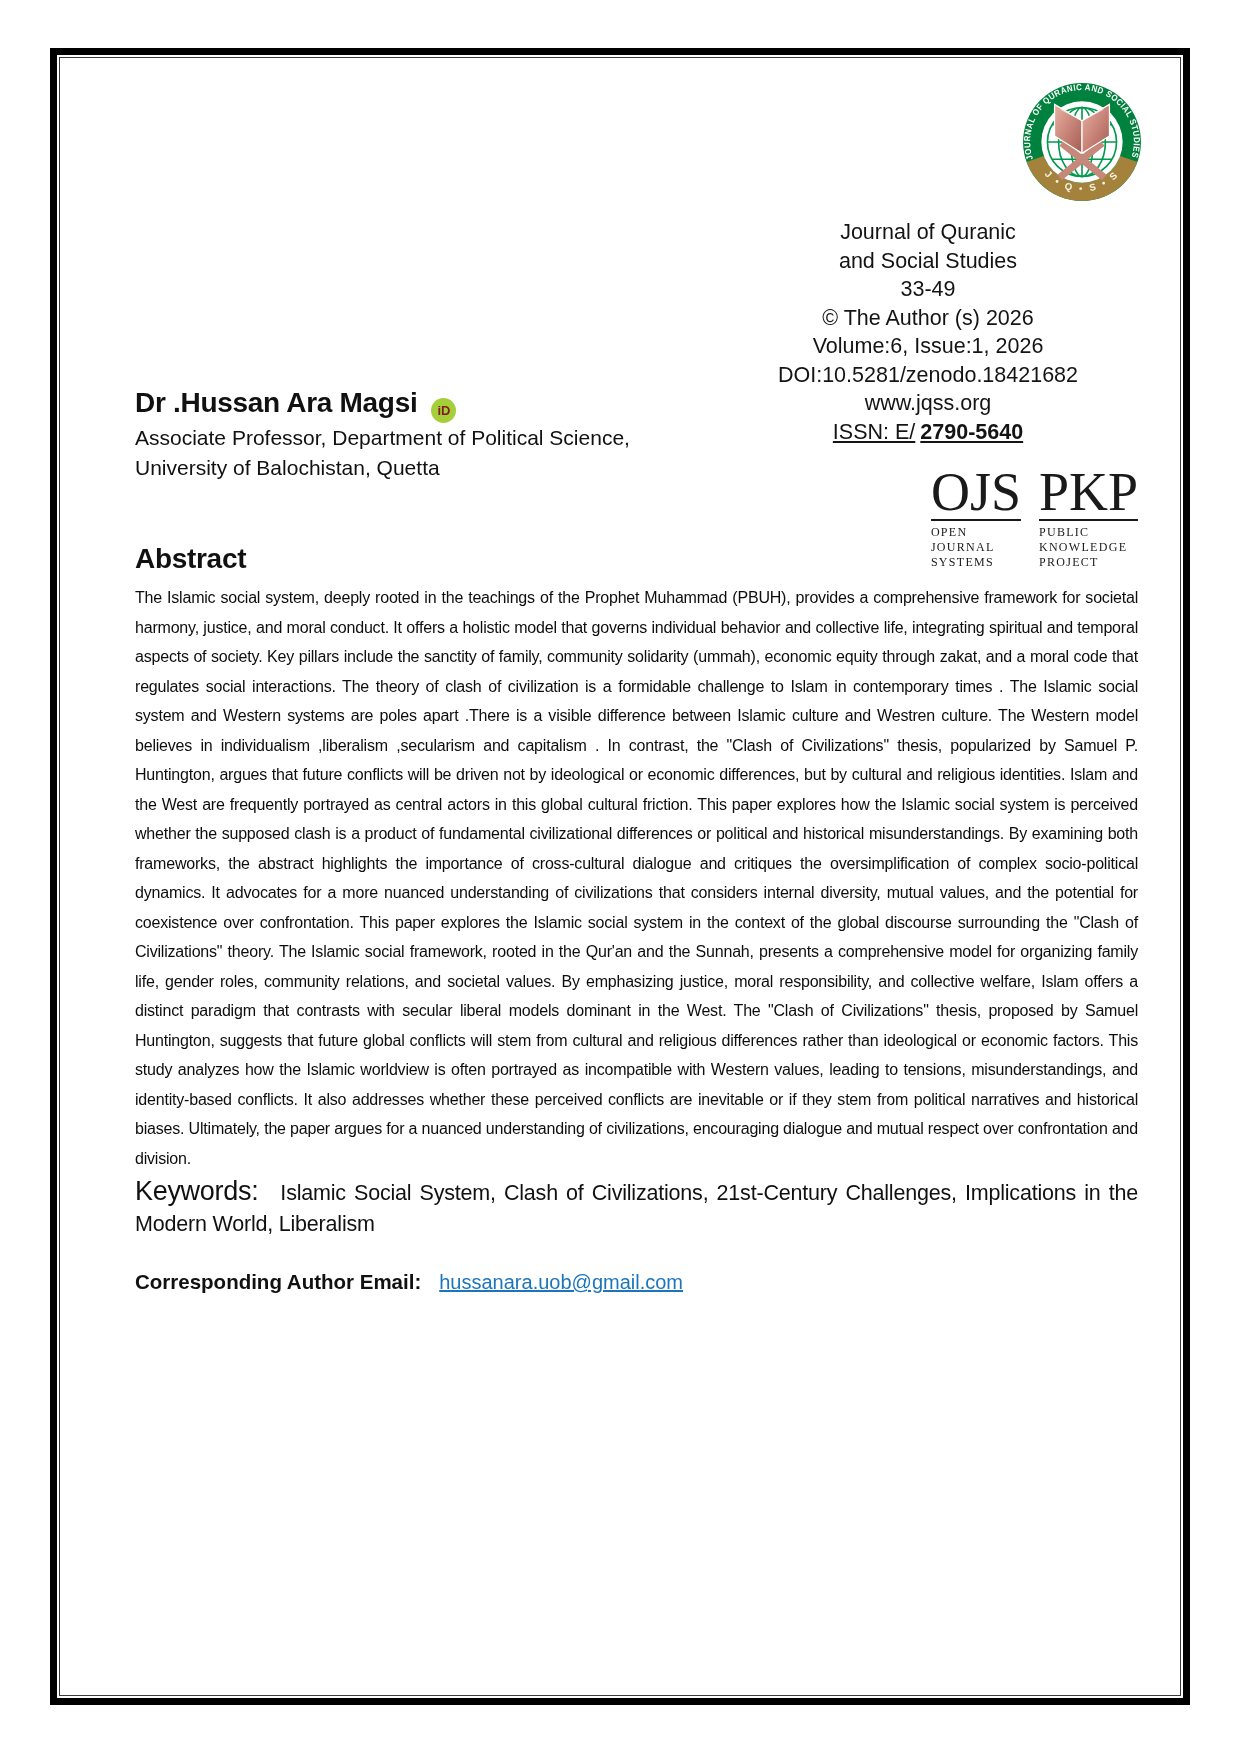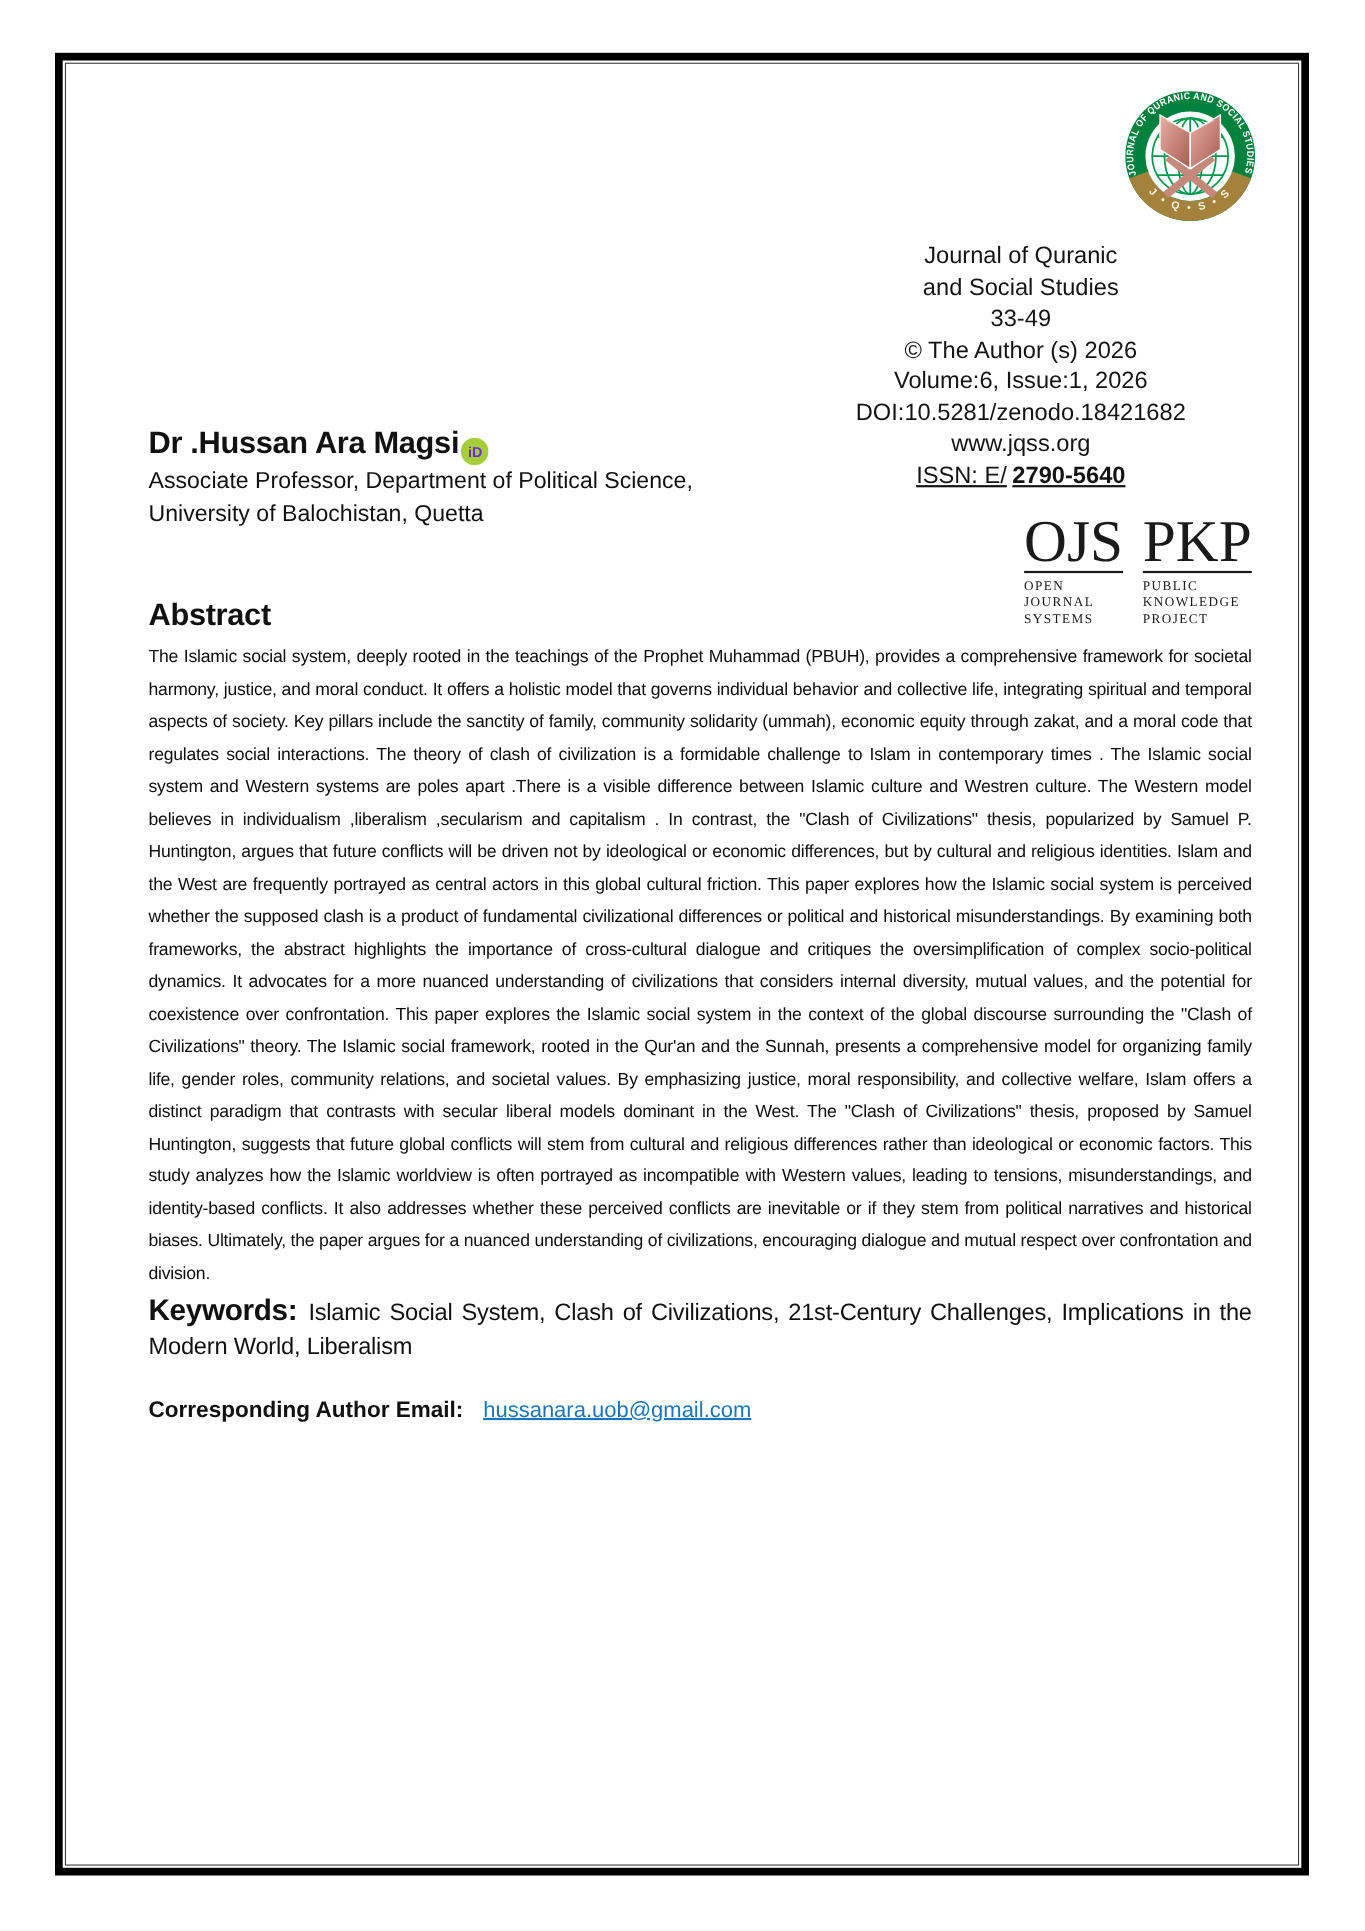"iD" .orcid { color: #6d28d9 -> #7f1d1d; margin-left: 2px -> 14px }
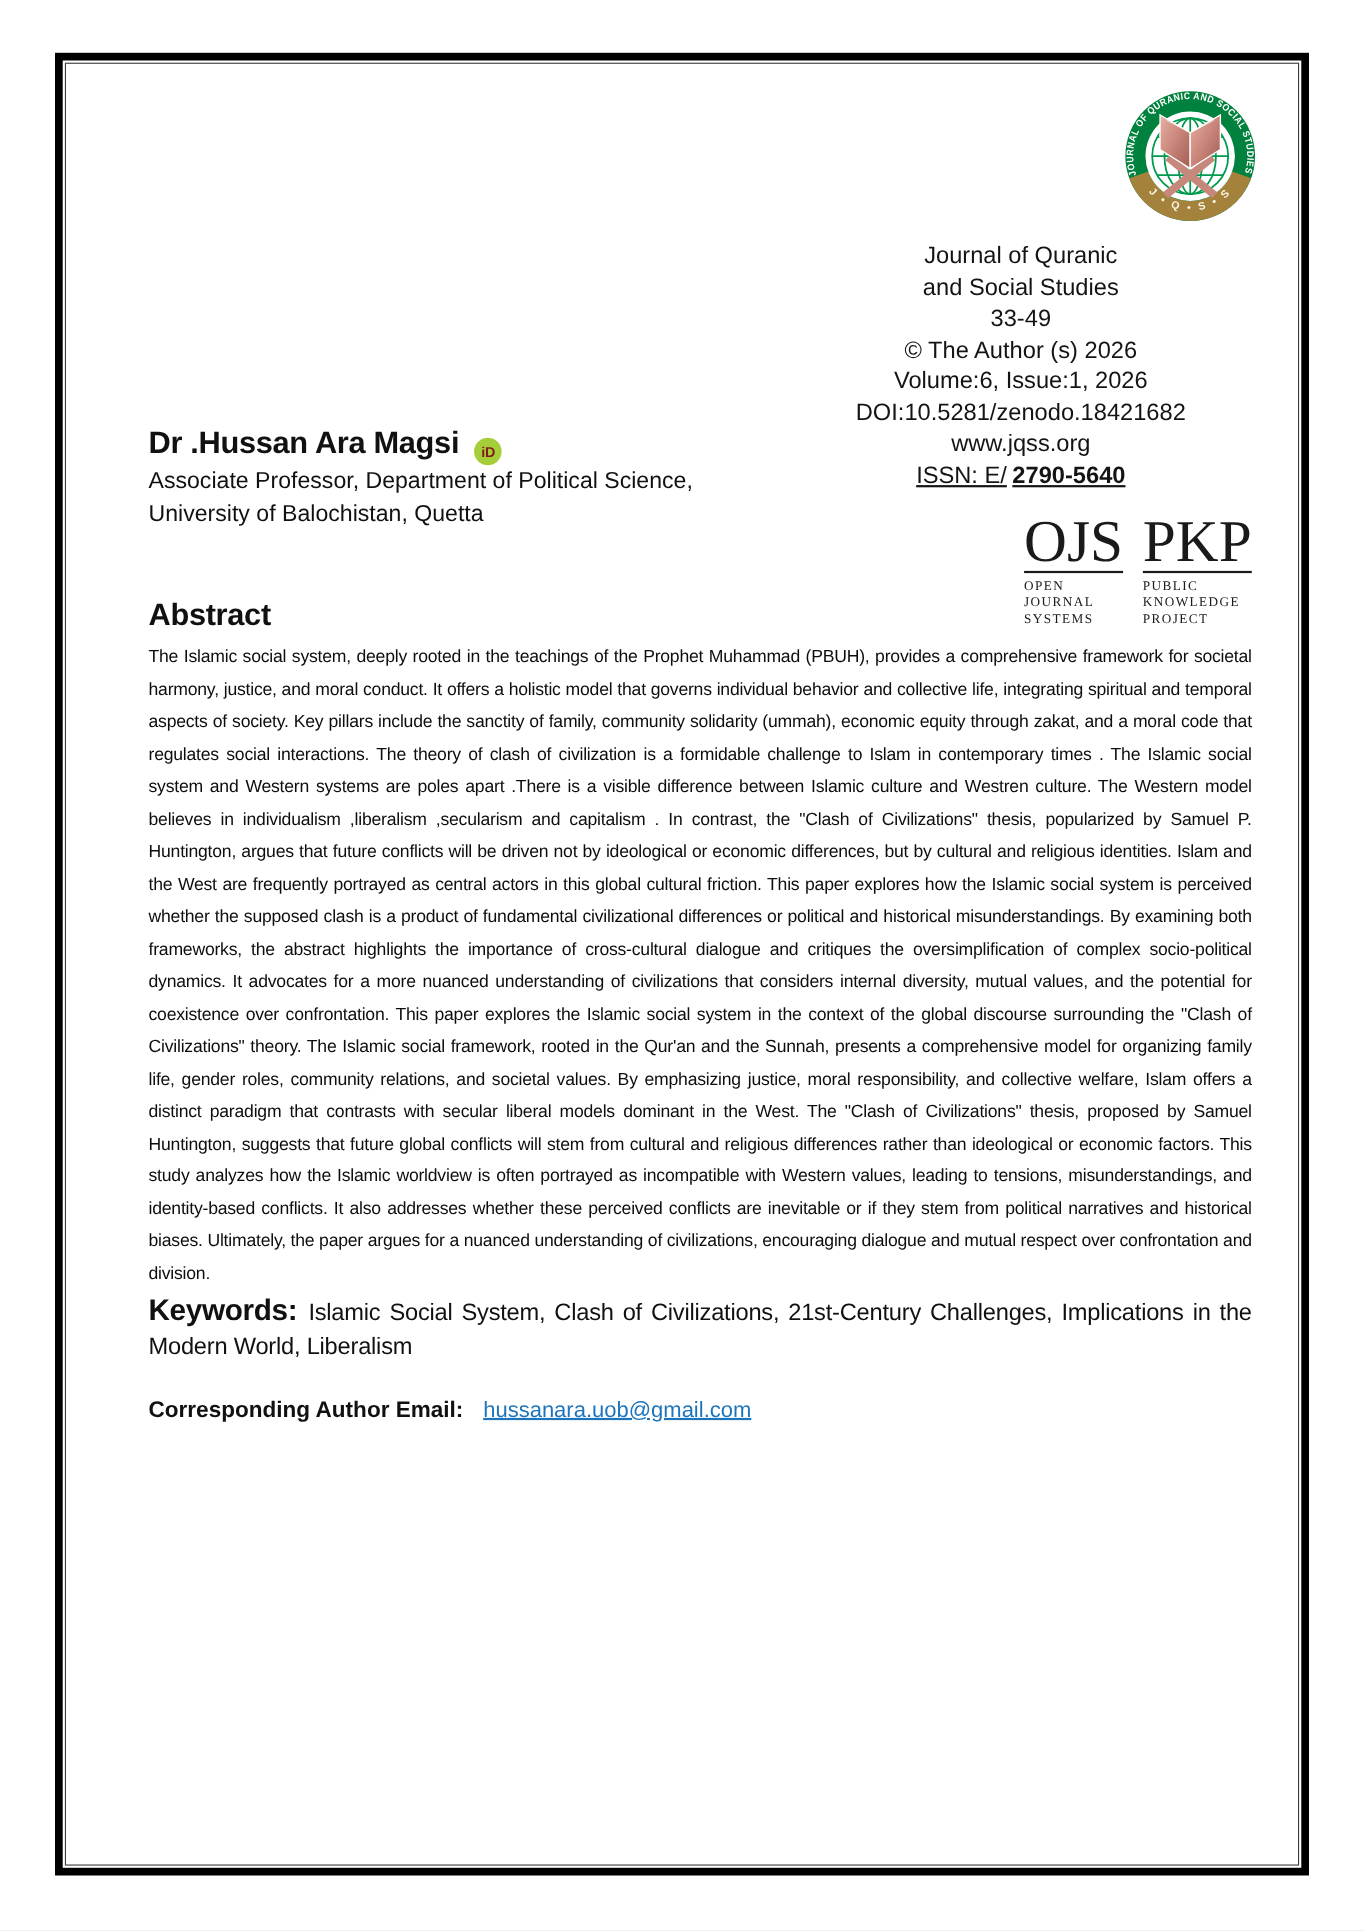"Keywords:" .kw-label { font-weight: bold -> normal; margin-right: 10px -> 22px }
